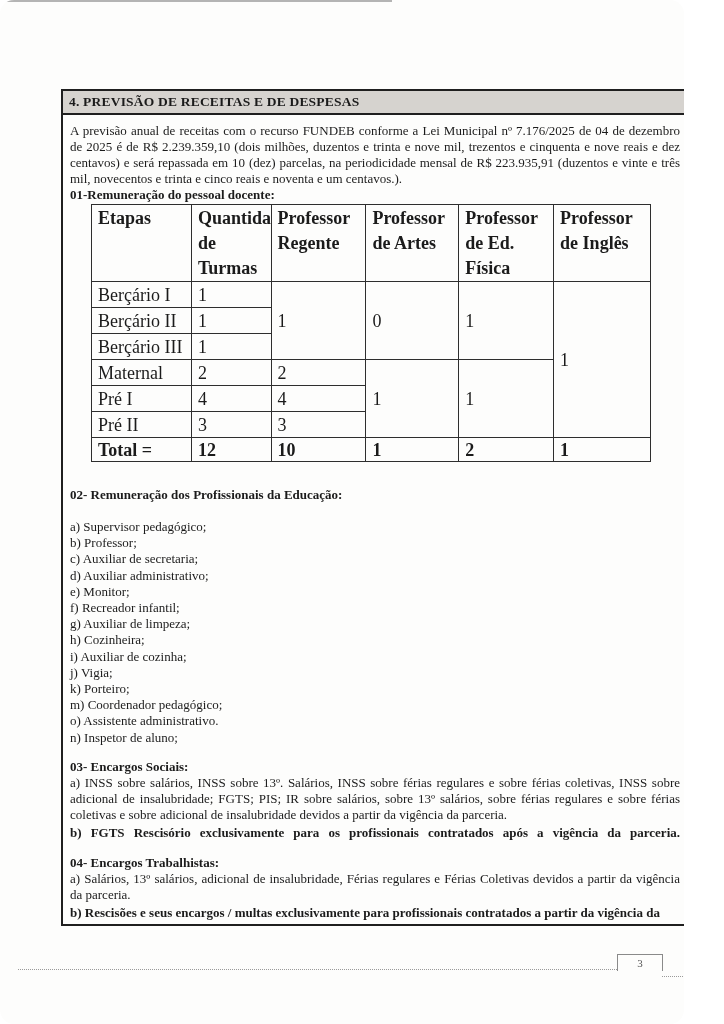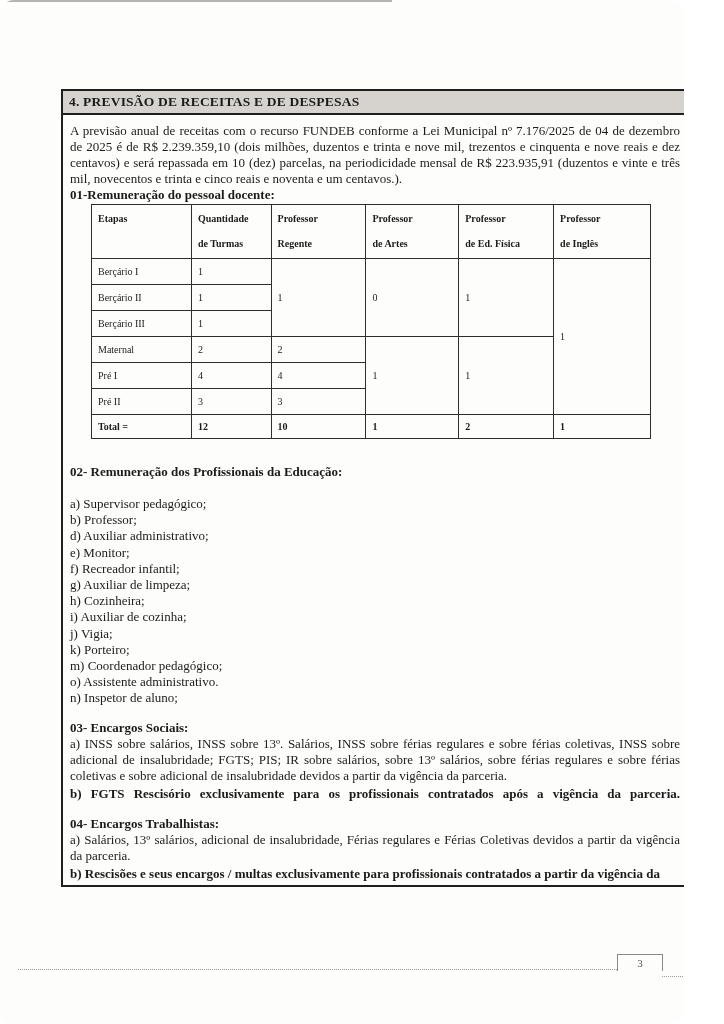"Etapas" table.docente { font-size: 10px -> 18px }
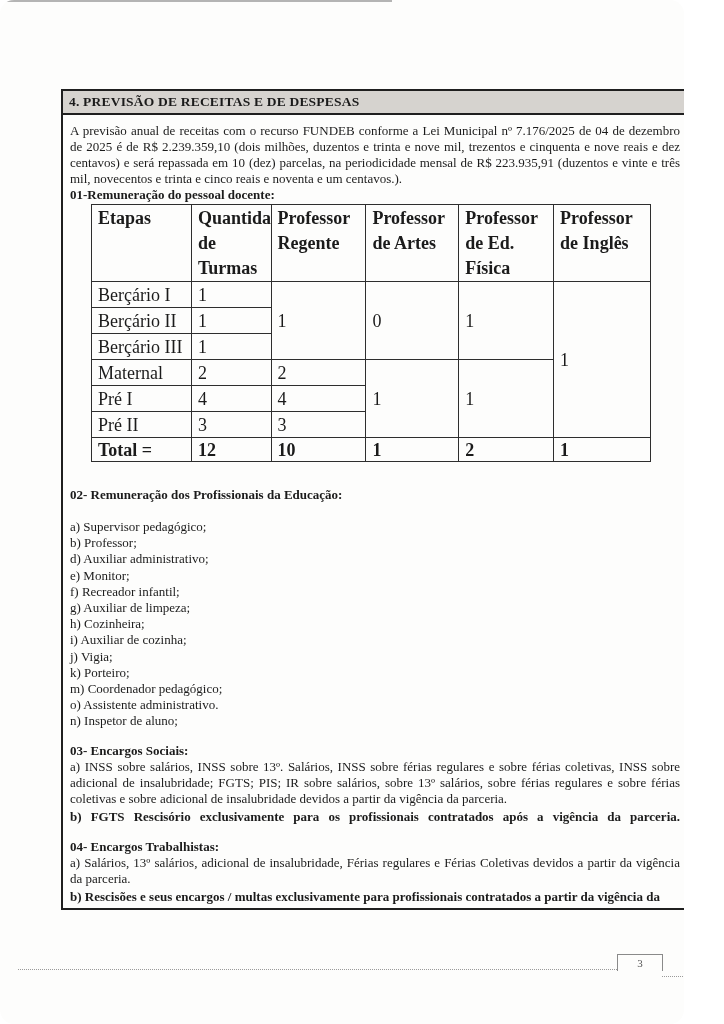"c) Auxiliar de secretaria;" div.list-item { html: none -> <div>c) Auxiliar de secretaria;</div> }
